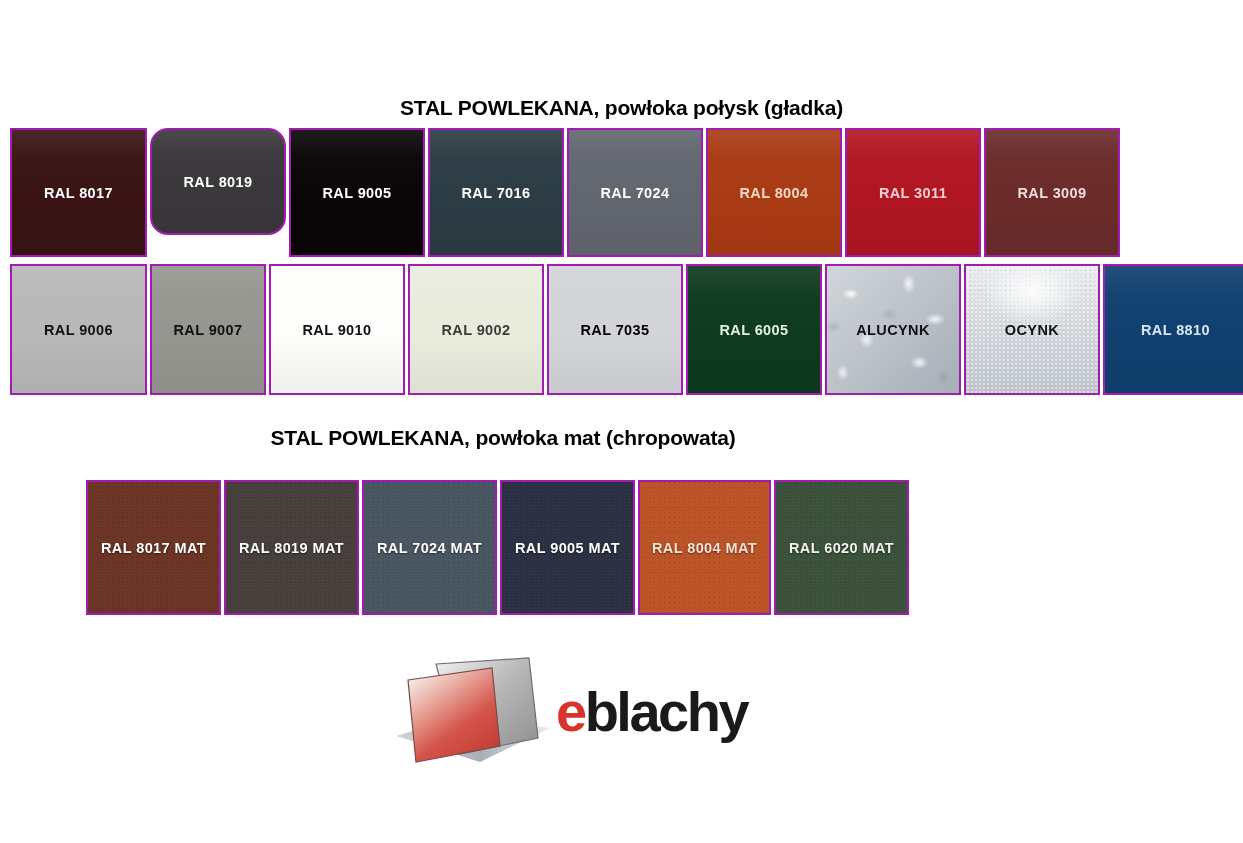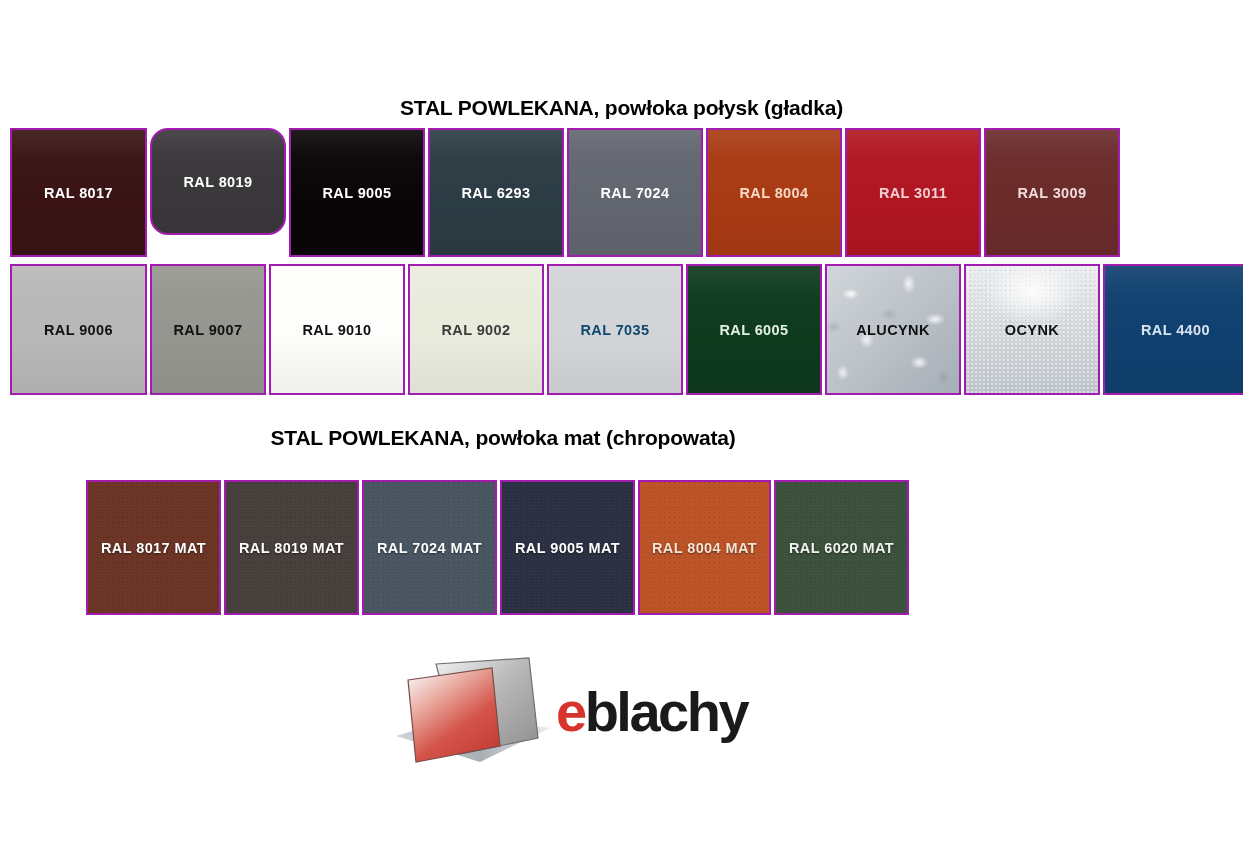"RAL 6293" div.swatch-label { text: 6293 -> 7016 }
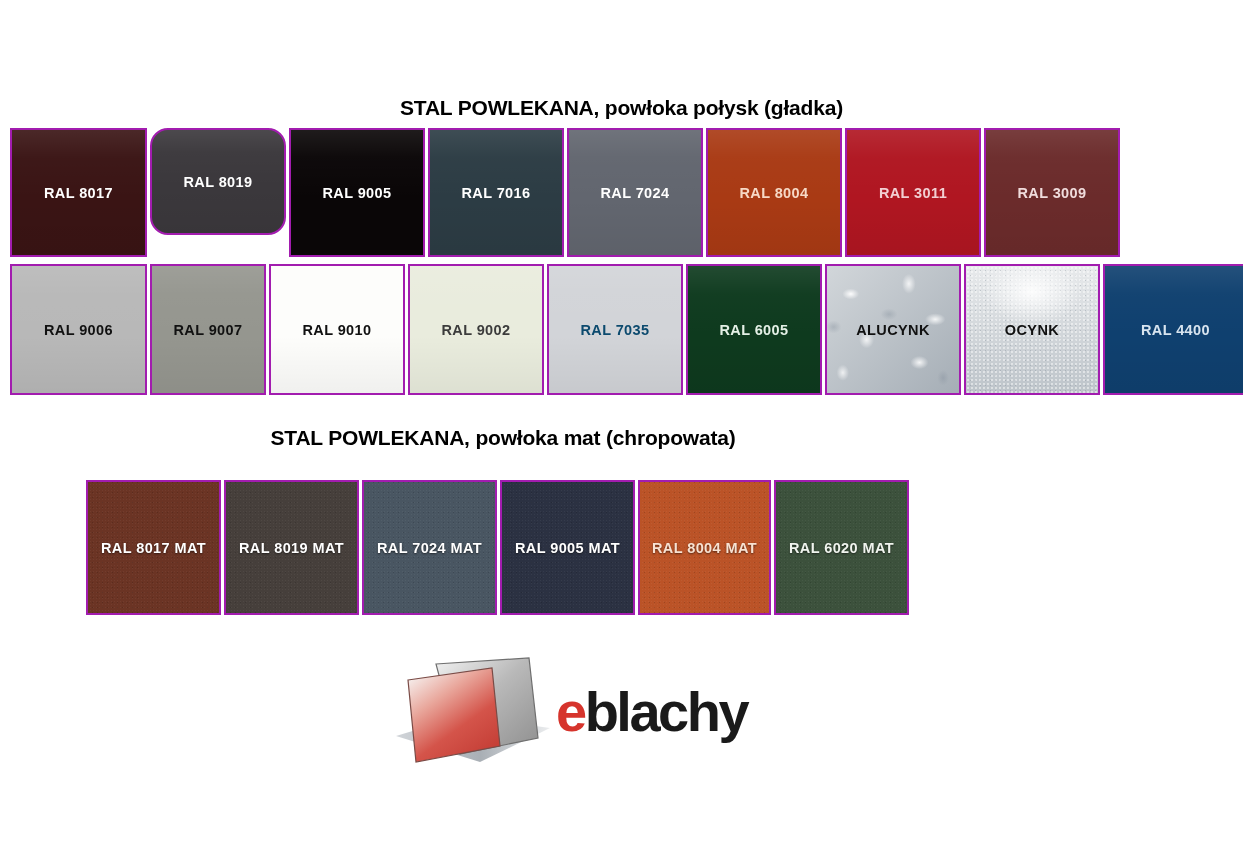"RAL 7035" div.swatch-label { color: #0c4a6e -> #000000 }
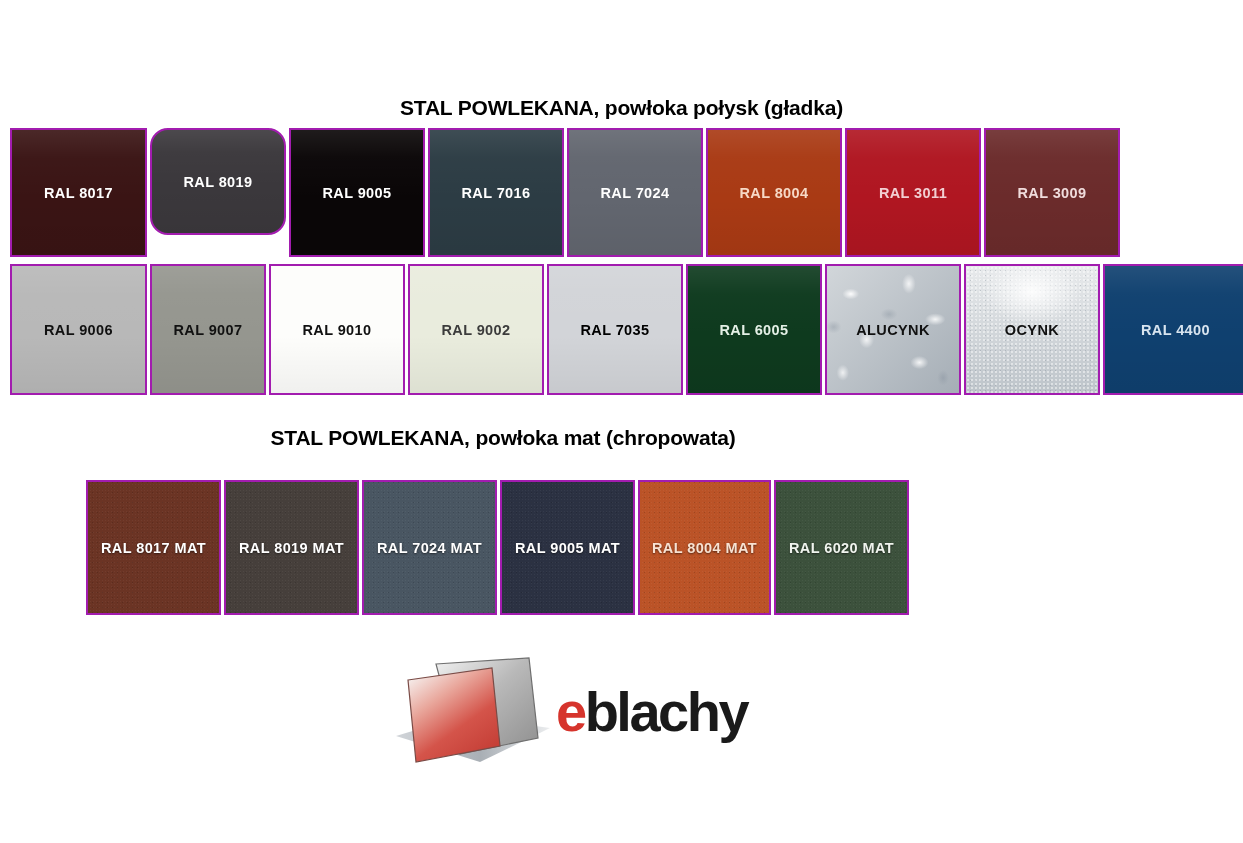"RAL 4400" div.swatch-label { text: 4400 -> 8810 }
